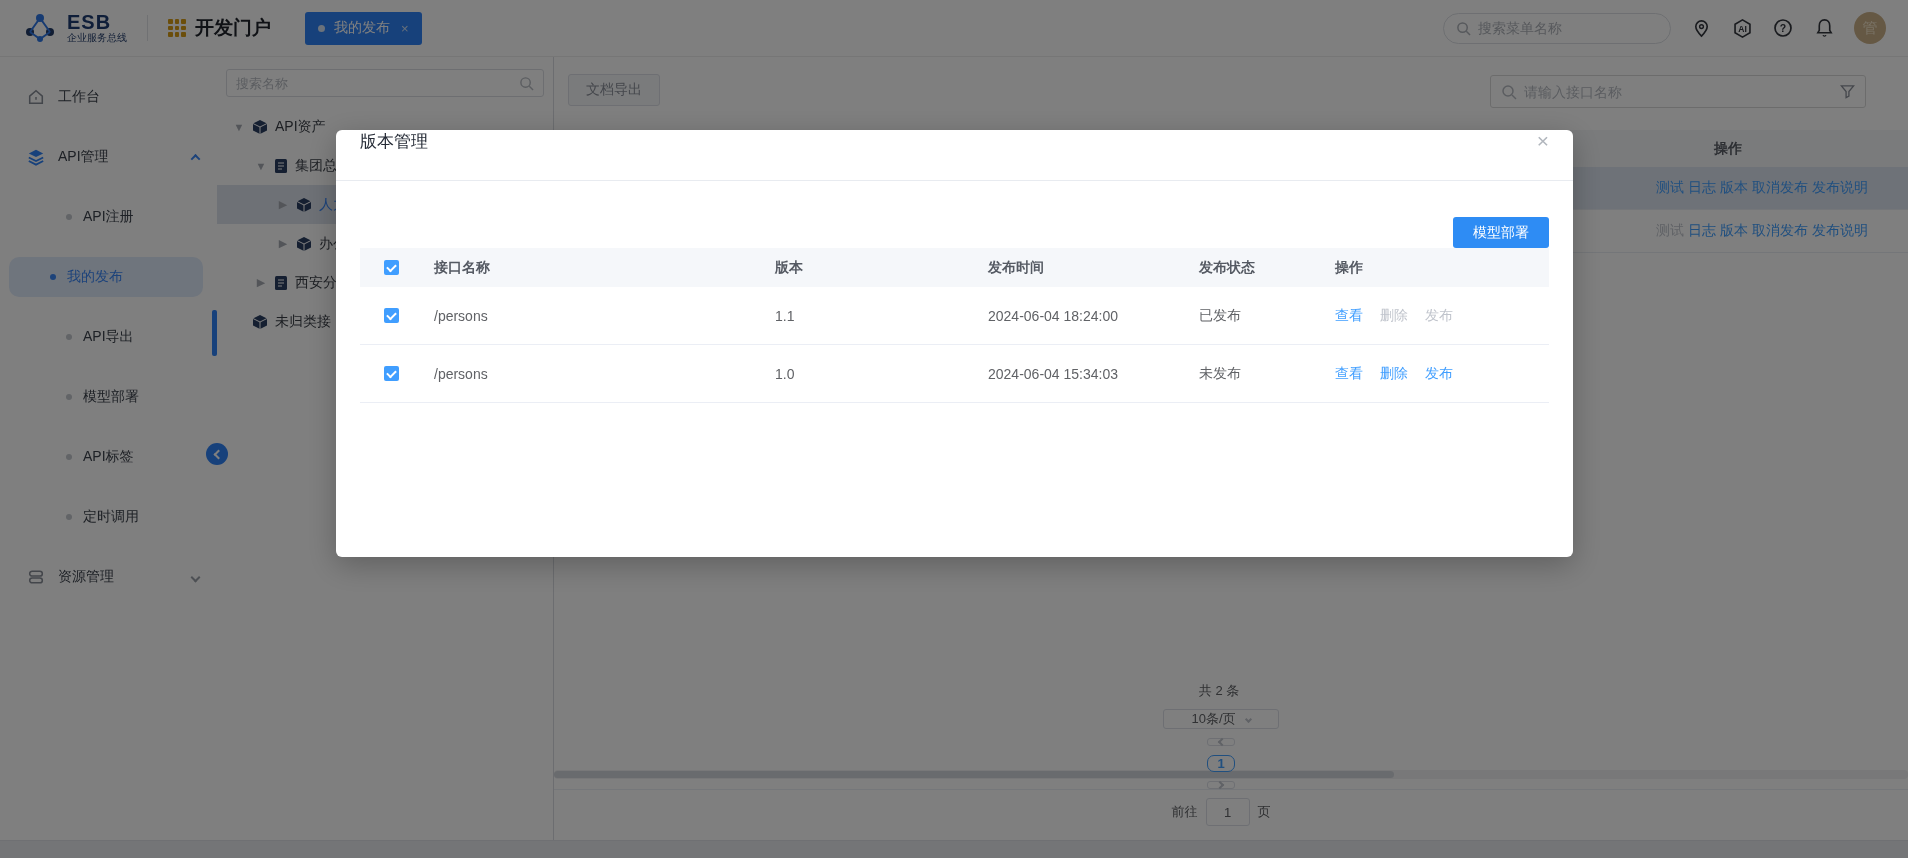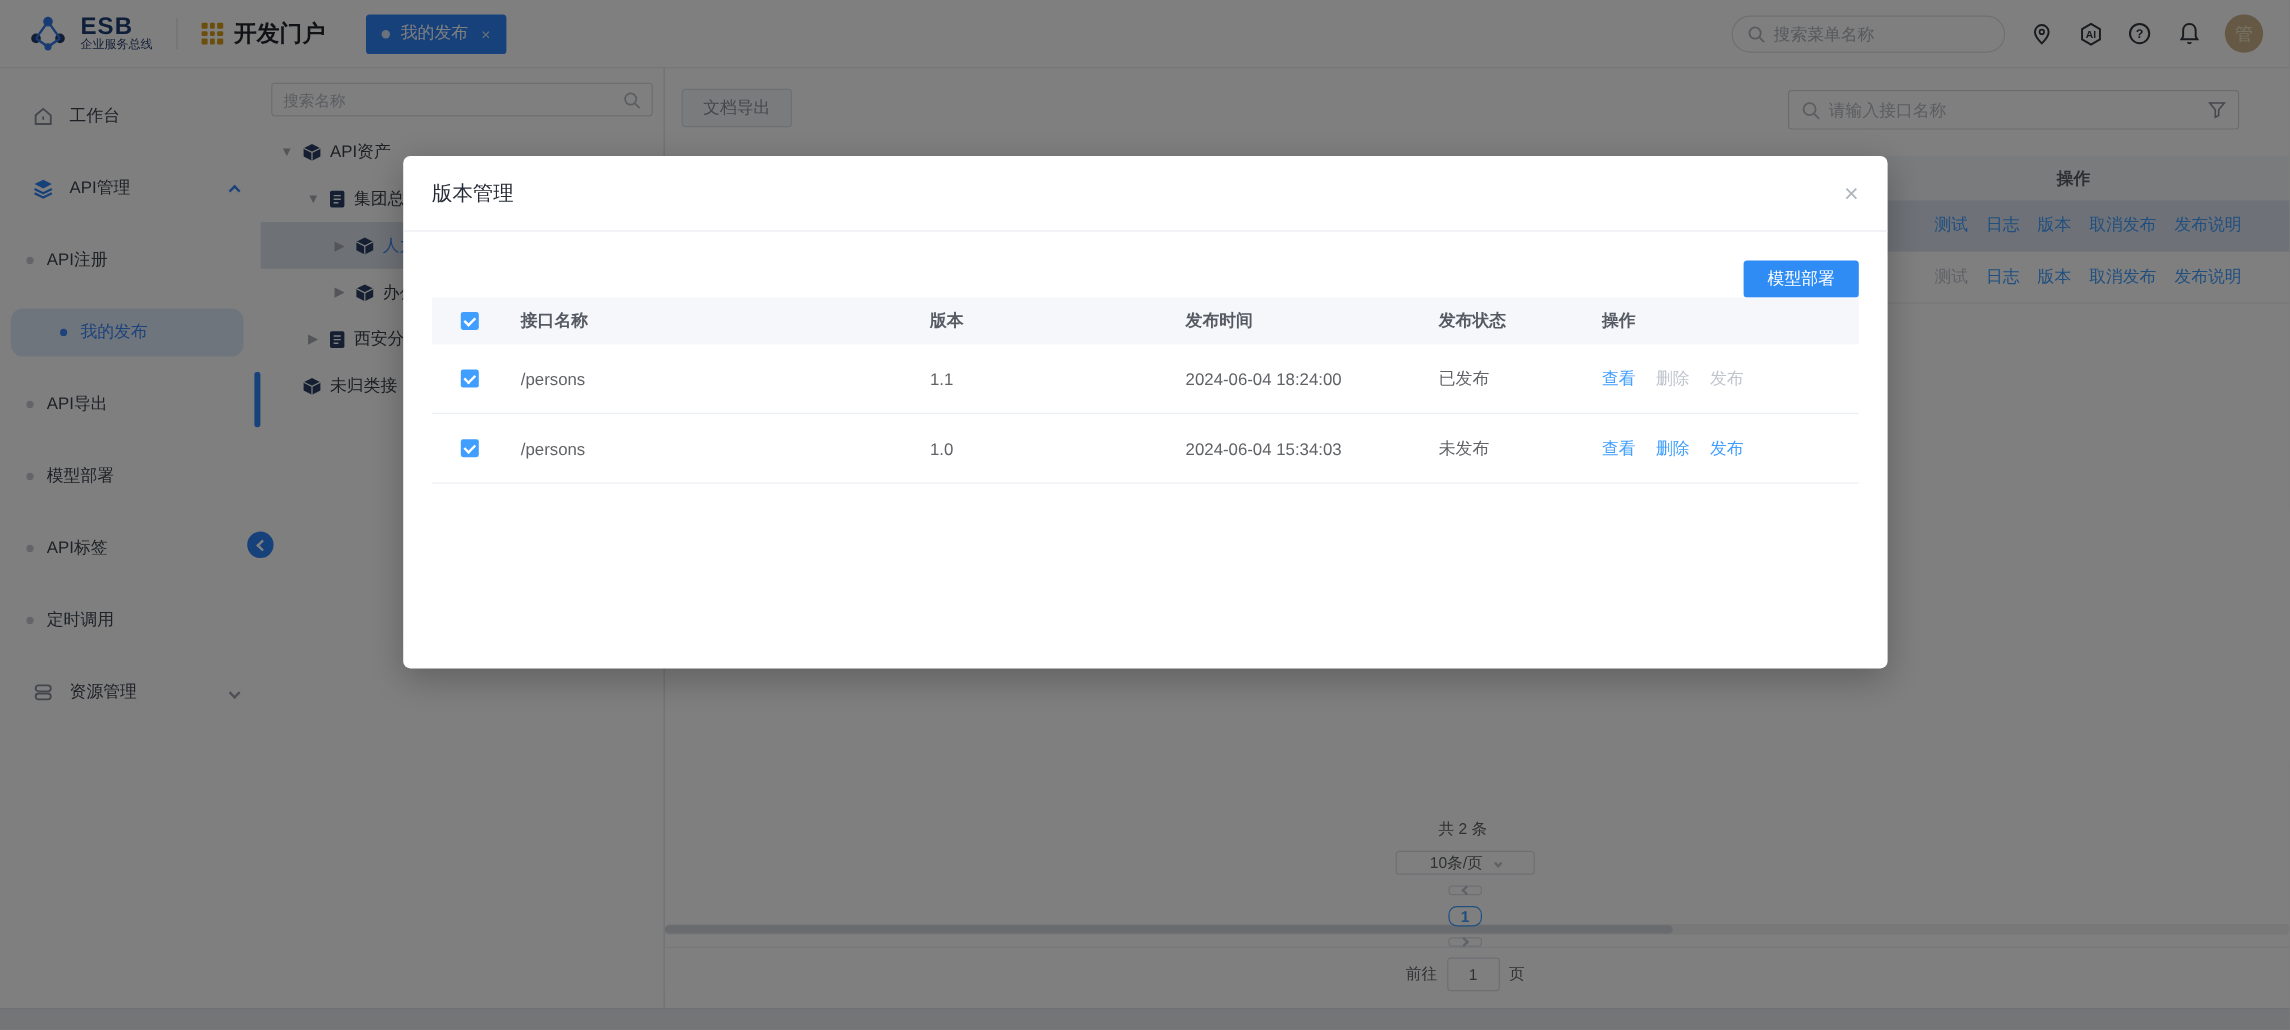"版本管理" .modal-header { align-items: center -> none; height: 63px -> 51px }
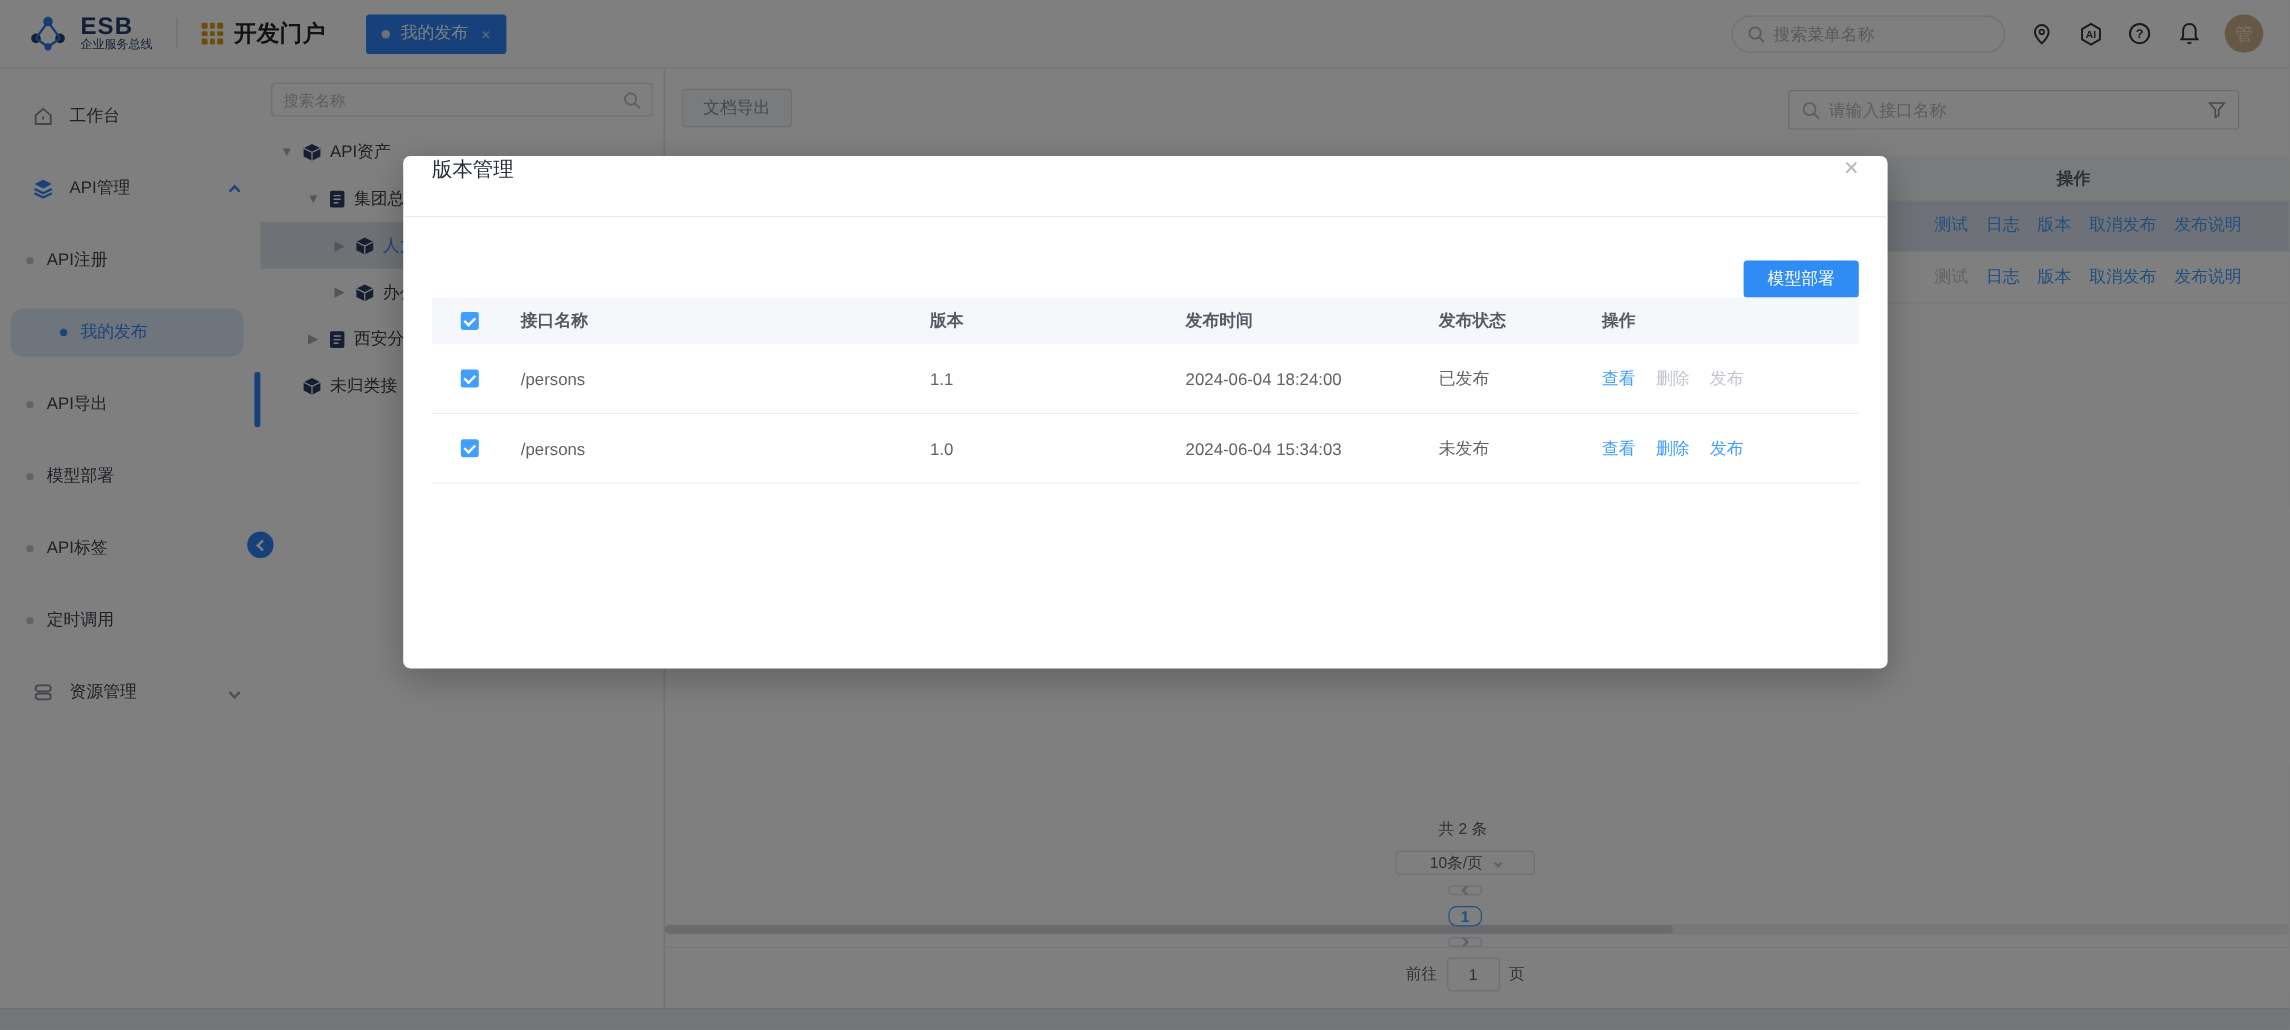"测试" .row-links { gap: 15px -> 4px }
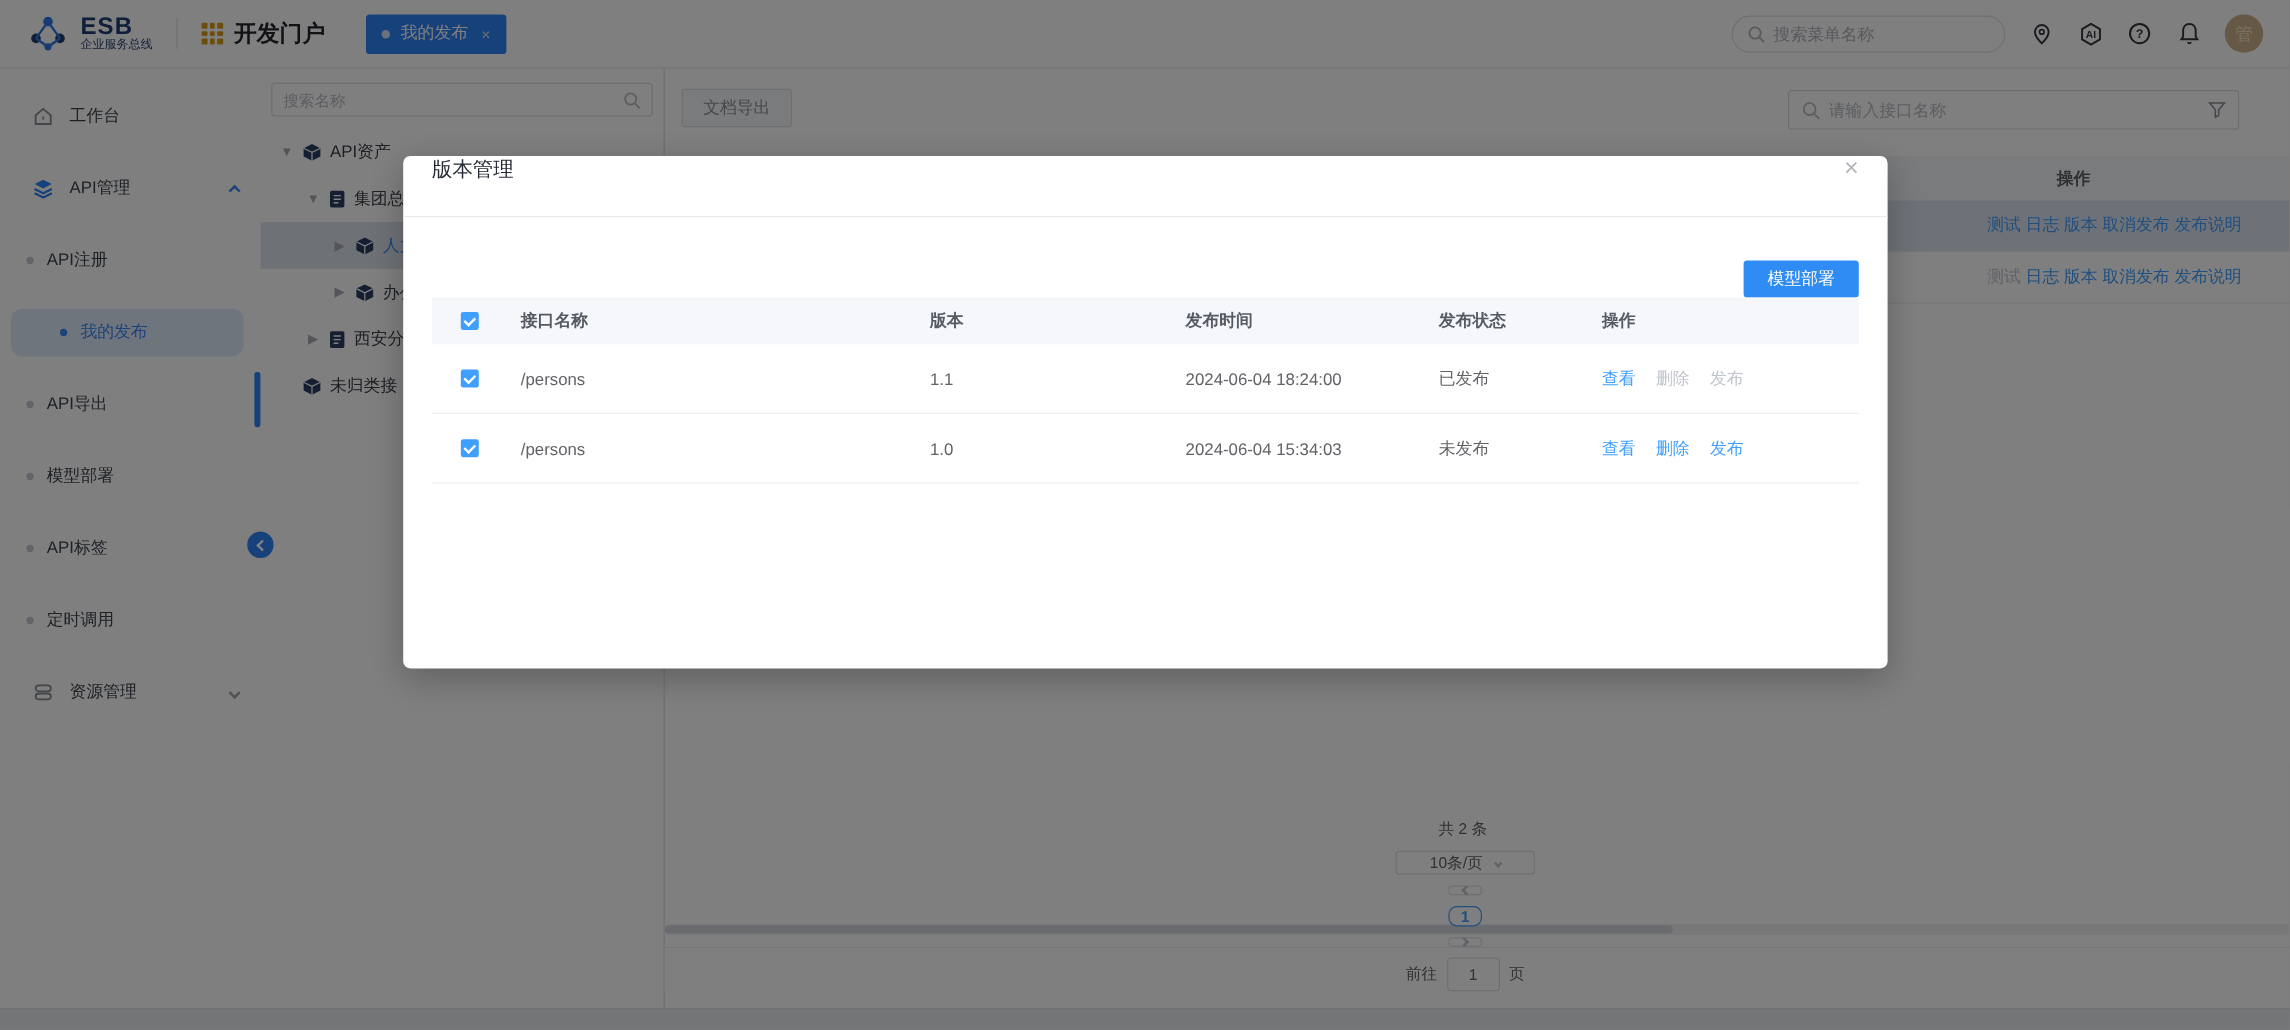"API注册" .side-sub { padding-left: 22px -> 66px }
